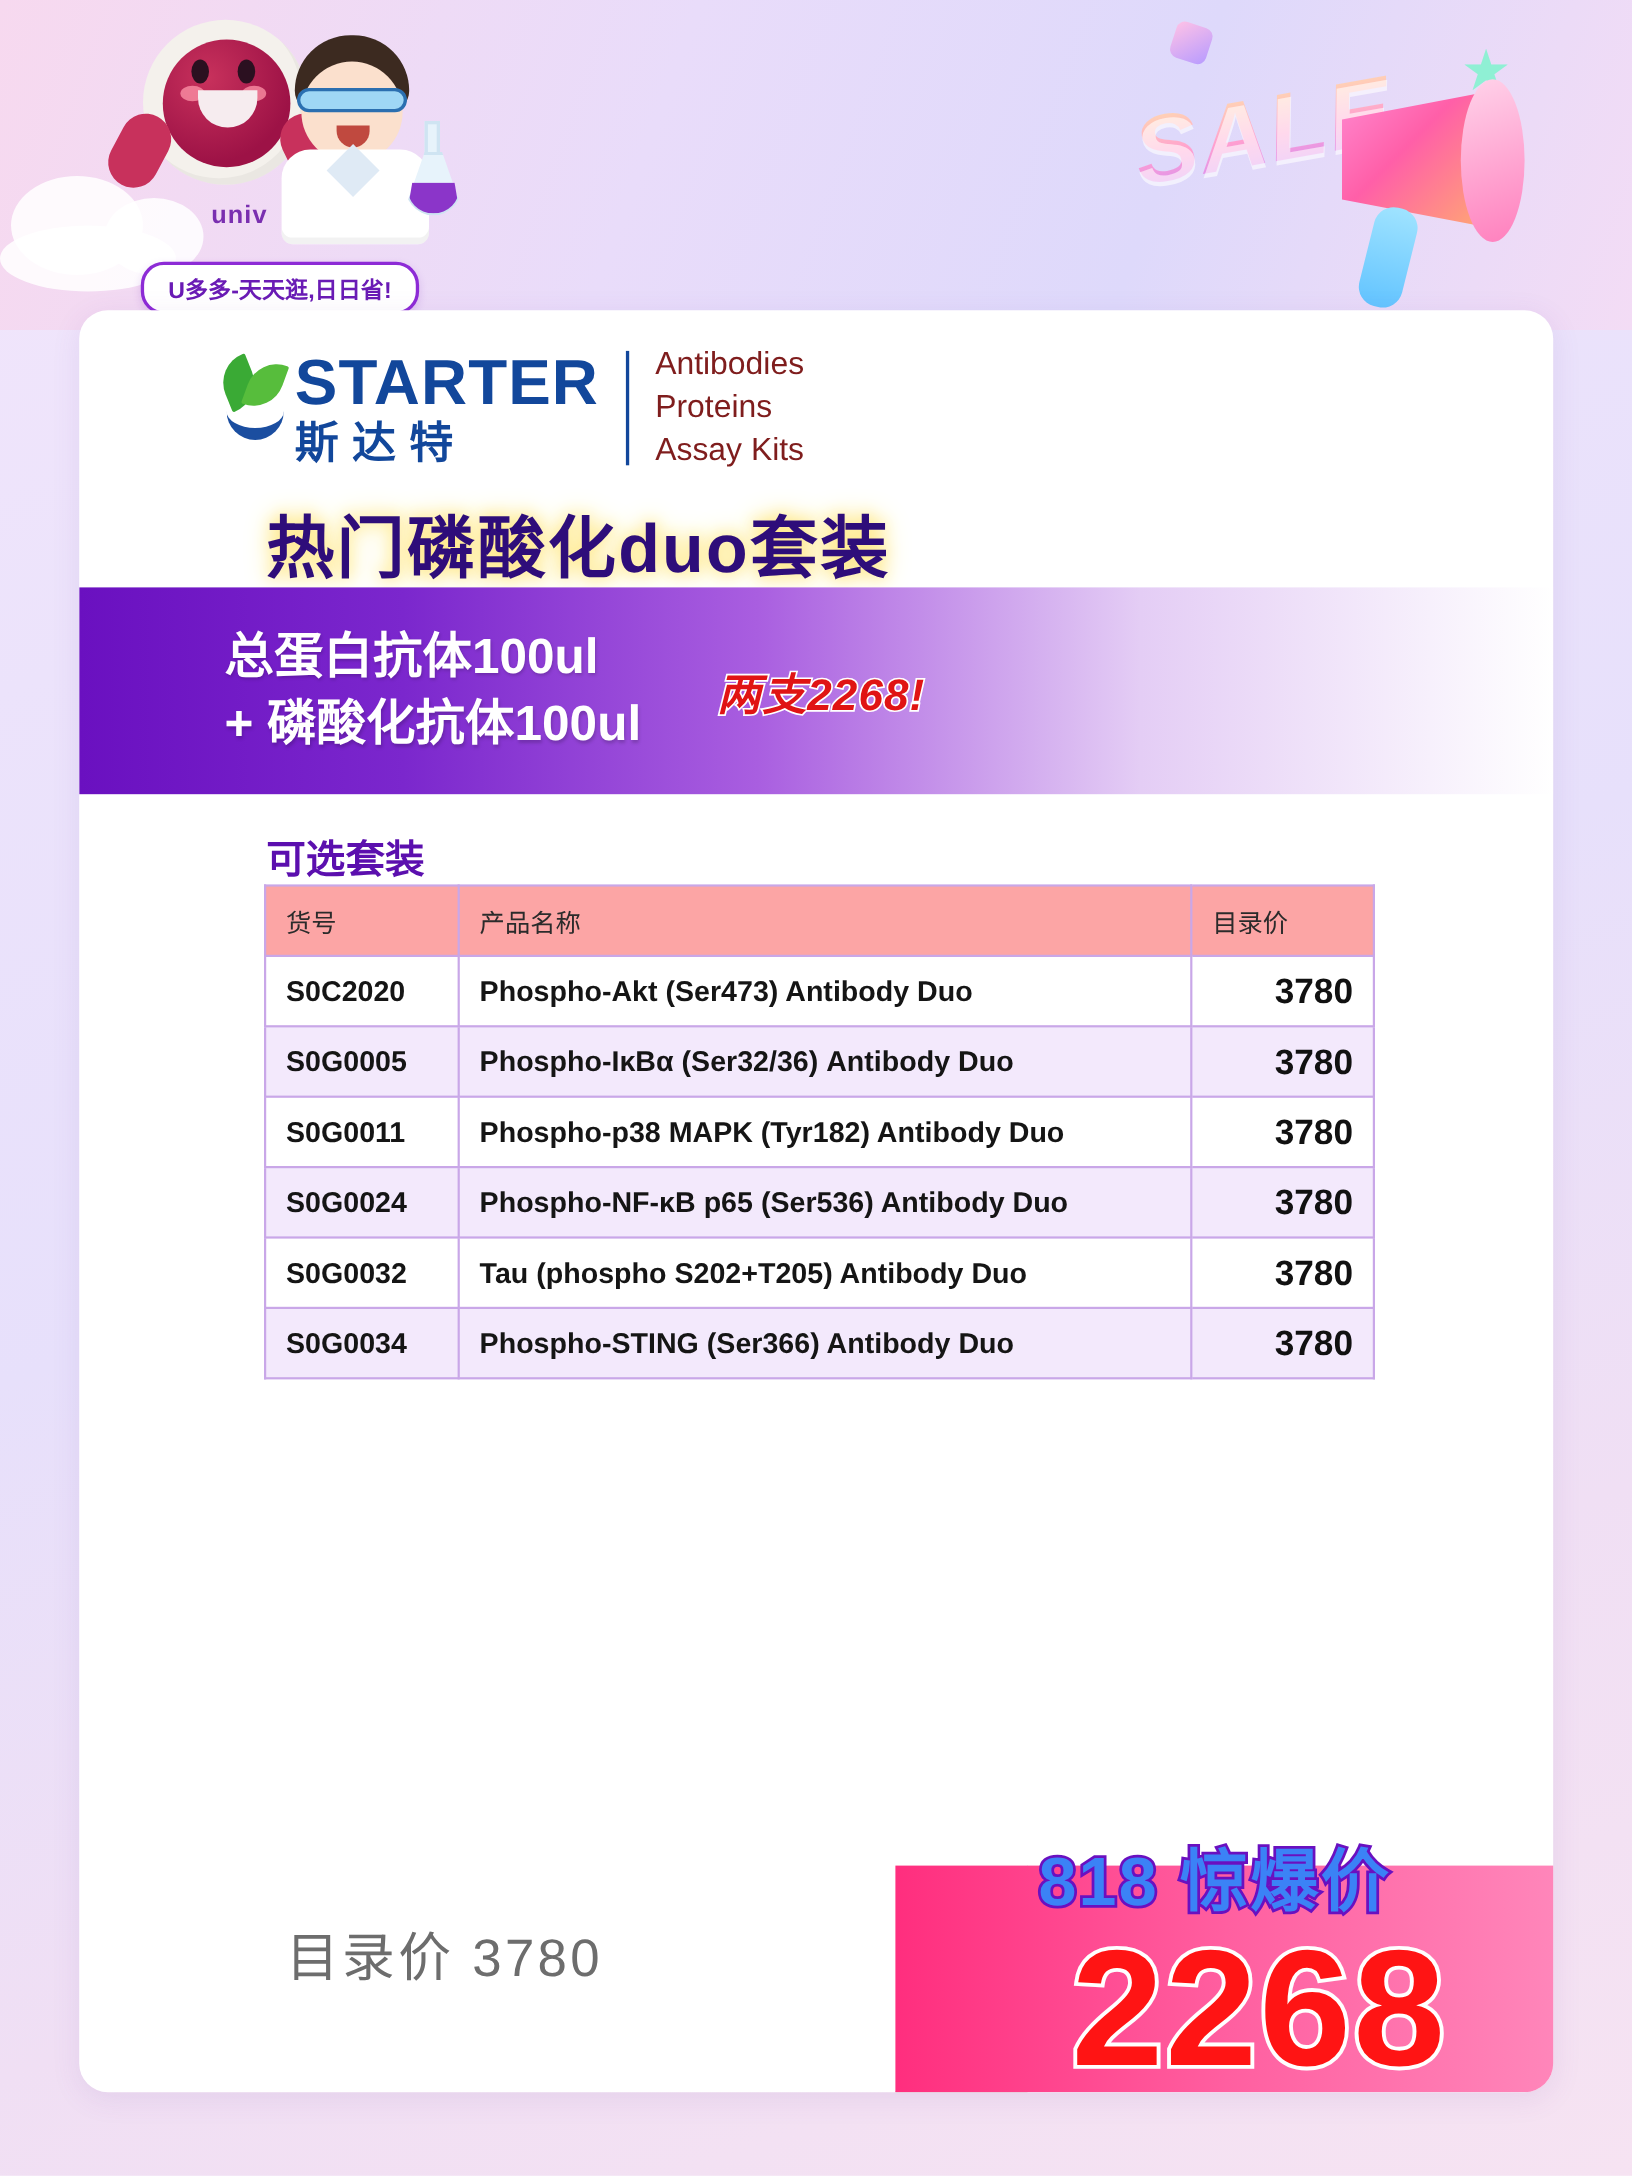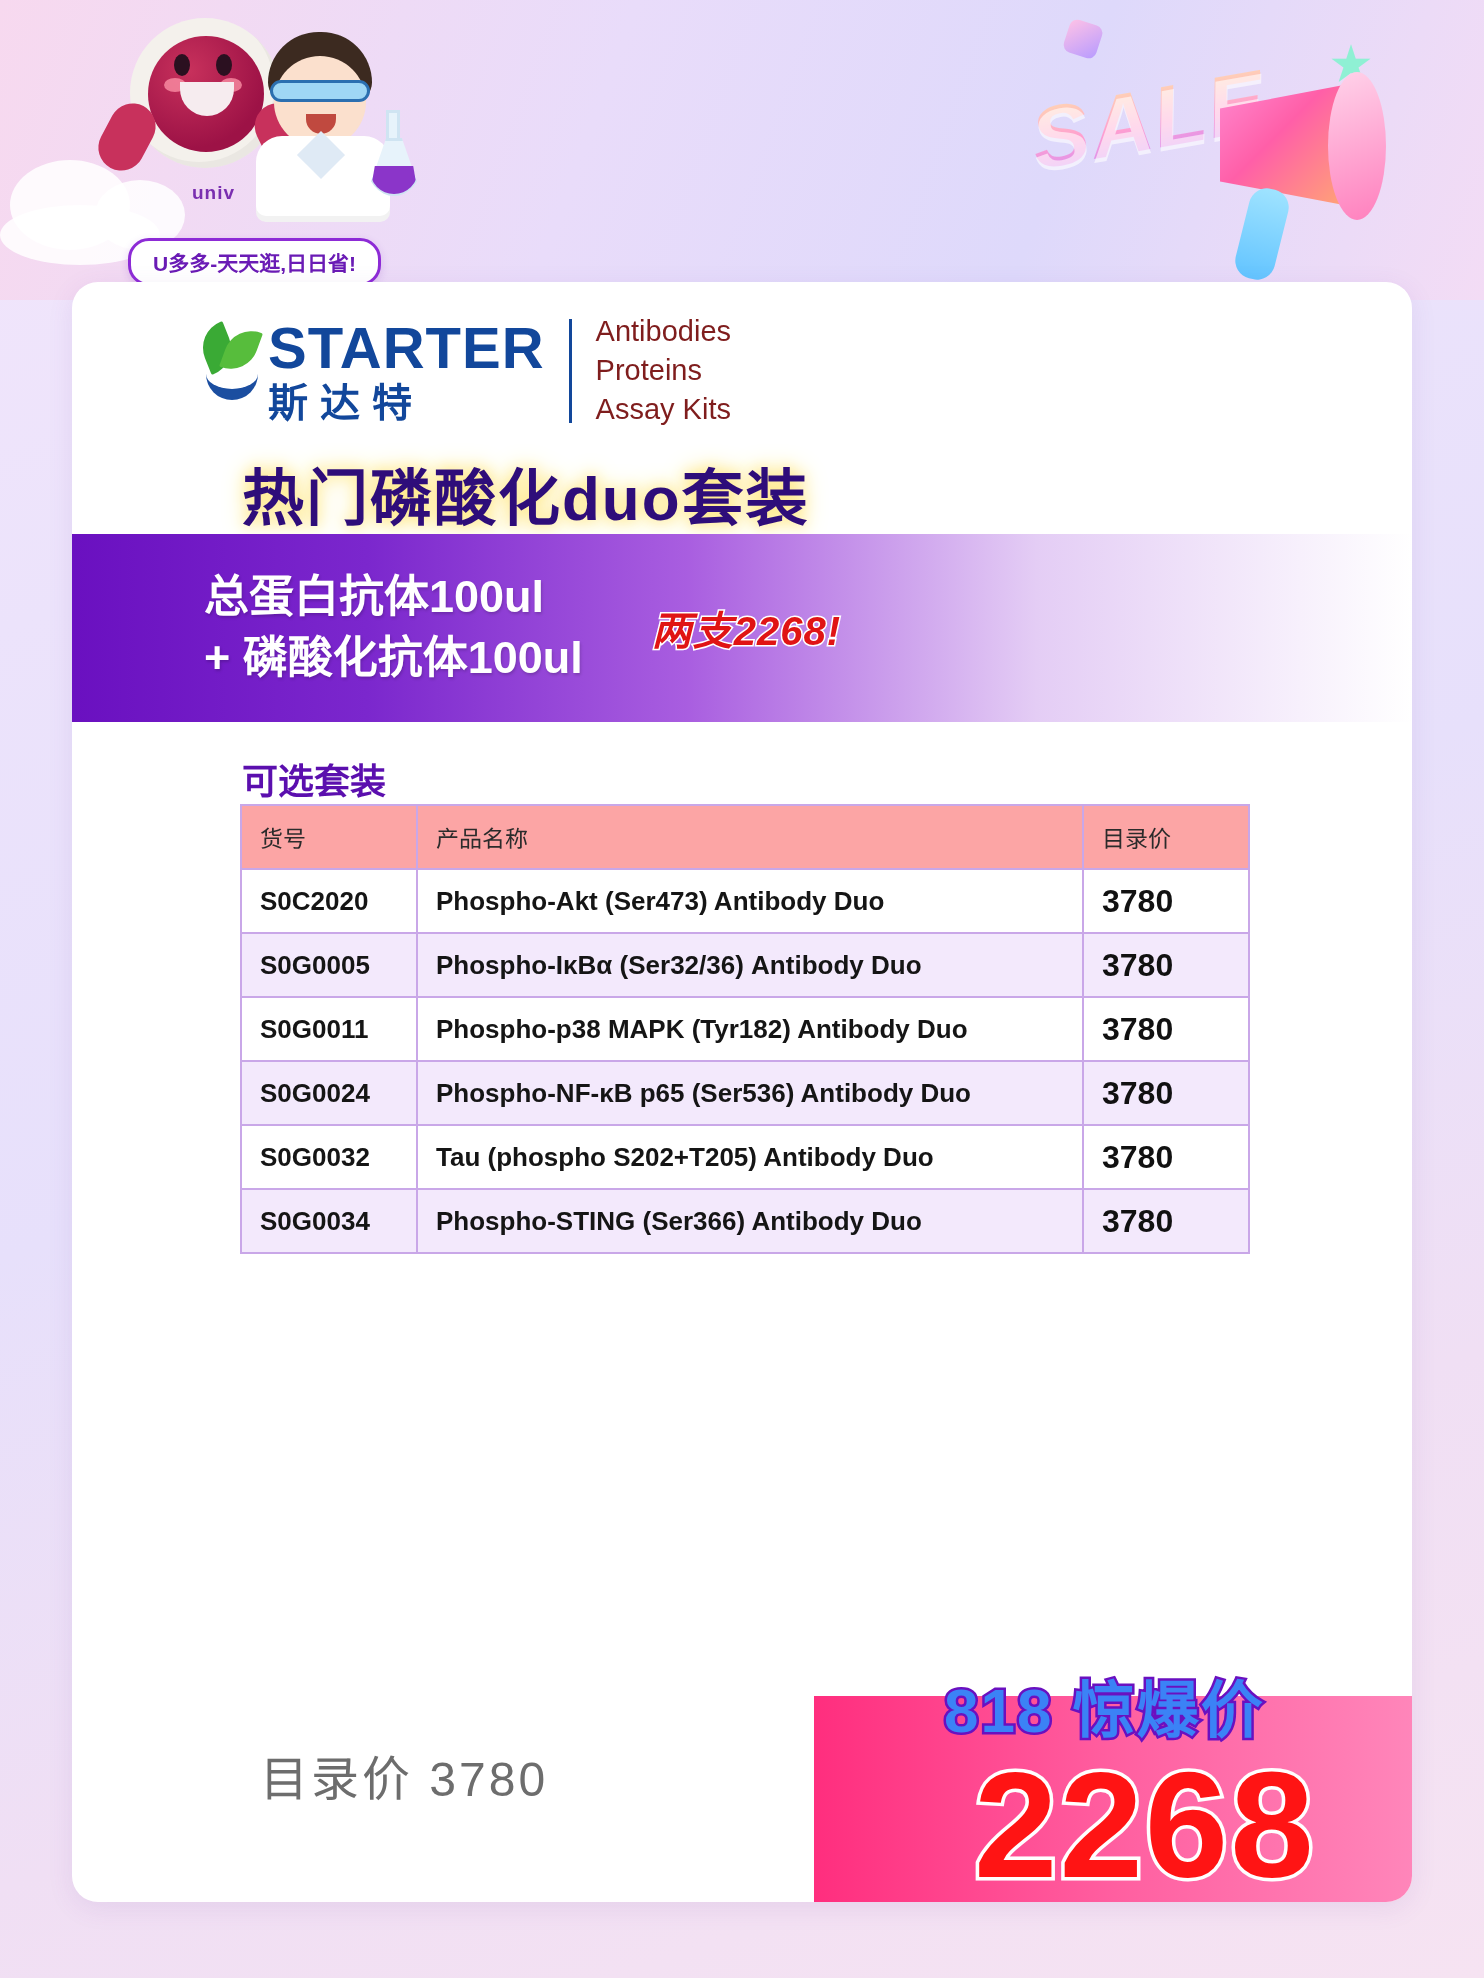"univ" .univ-logo { font-size: 19px -> 23px }
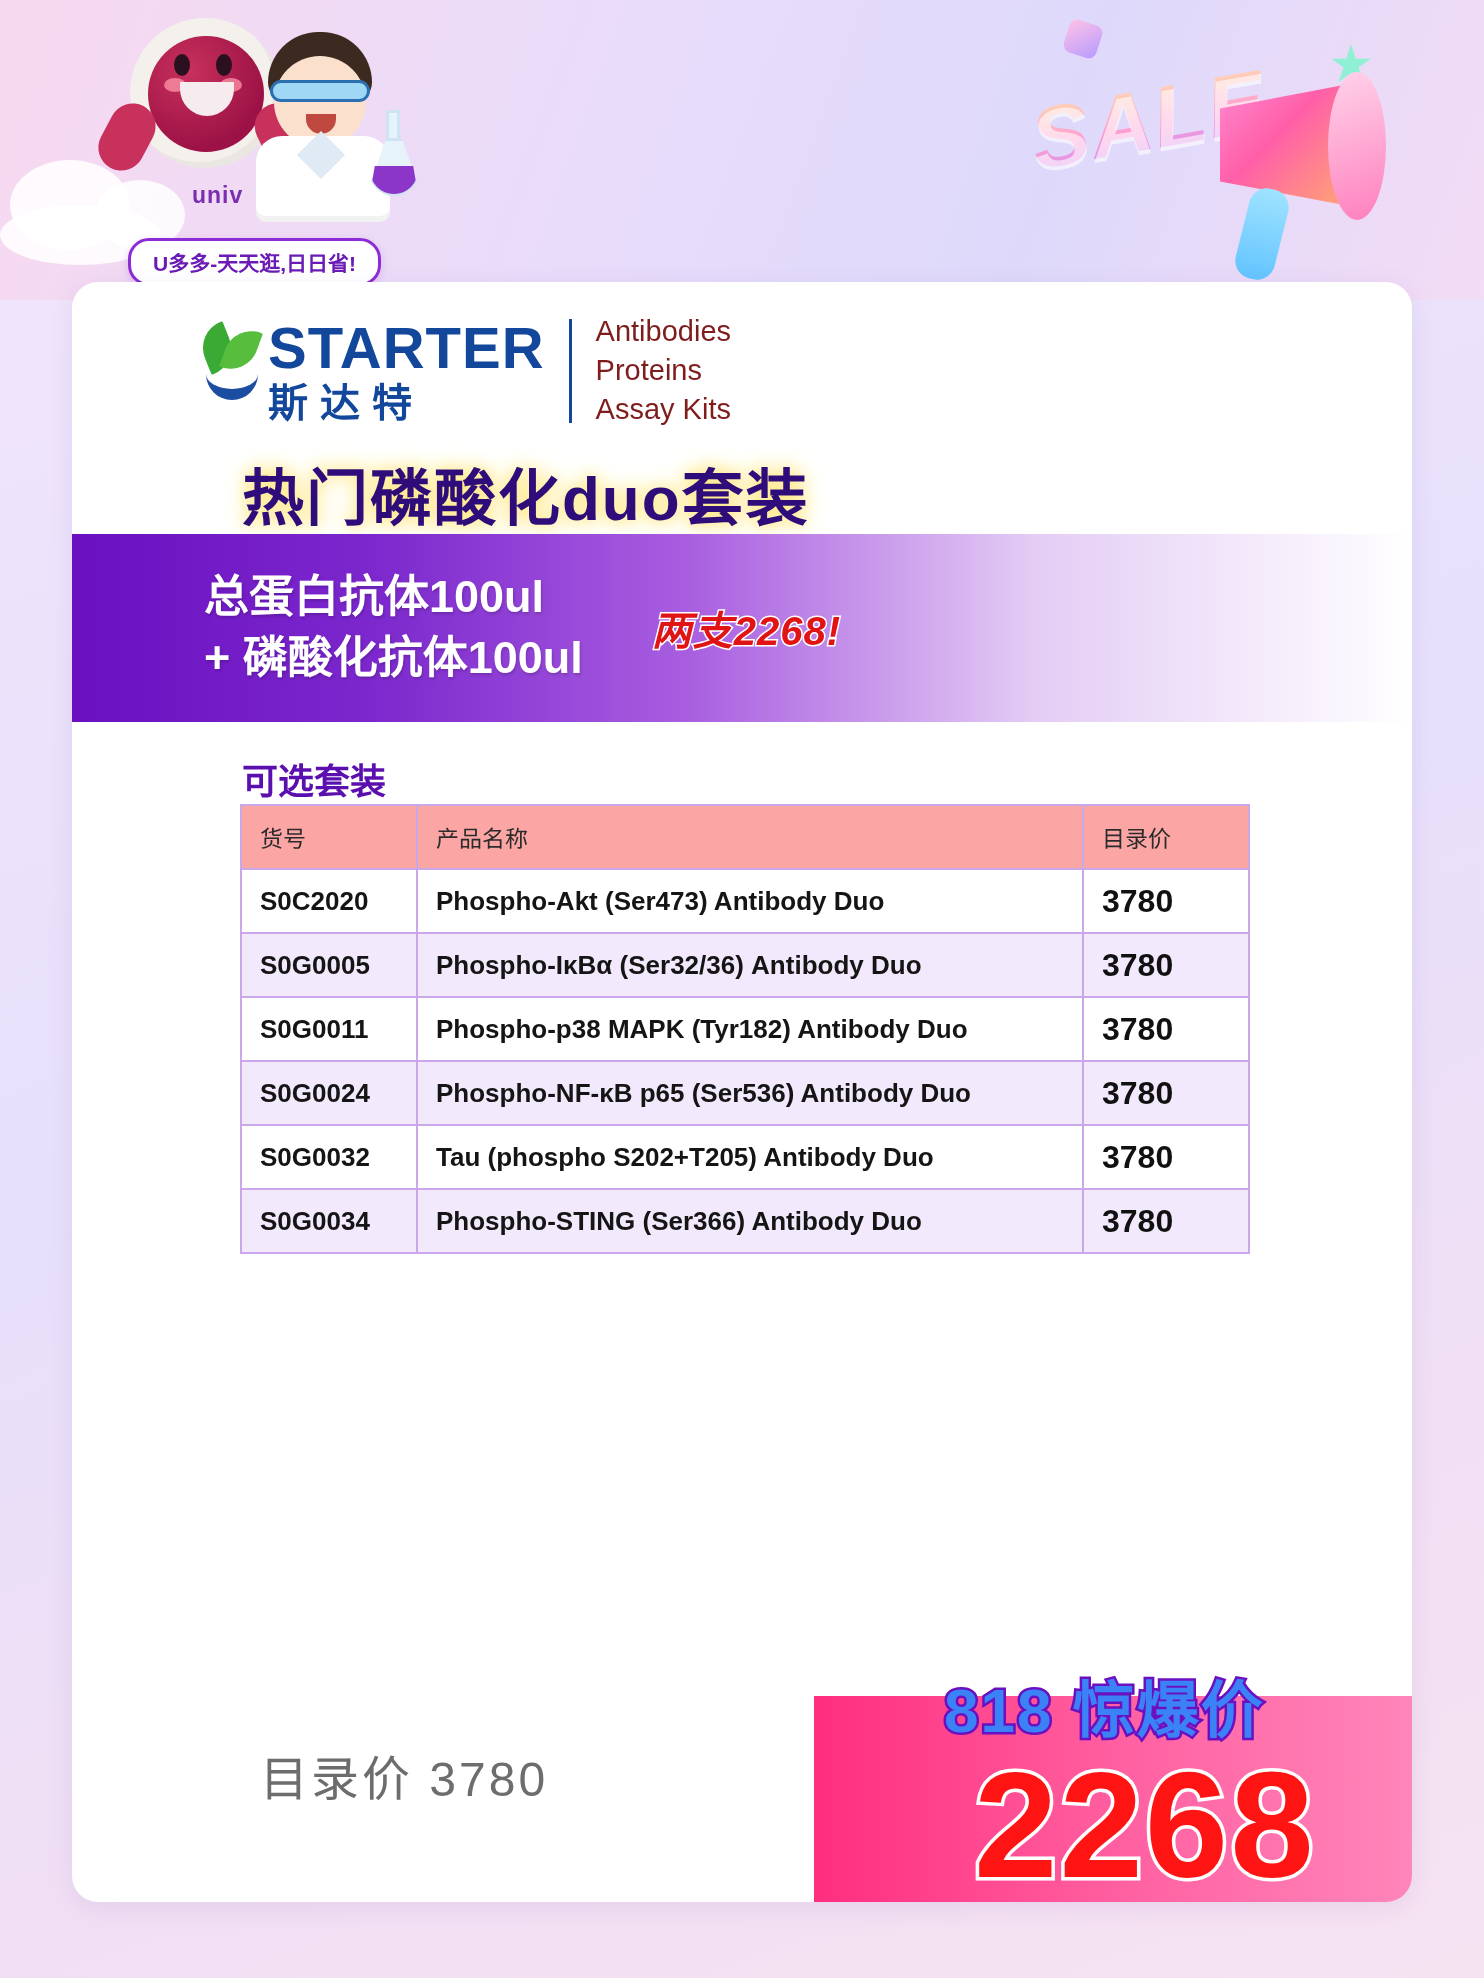"3780" table.kit td.price { text-align: left -> right }
